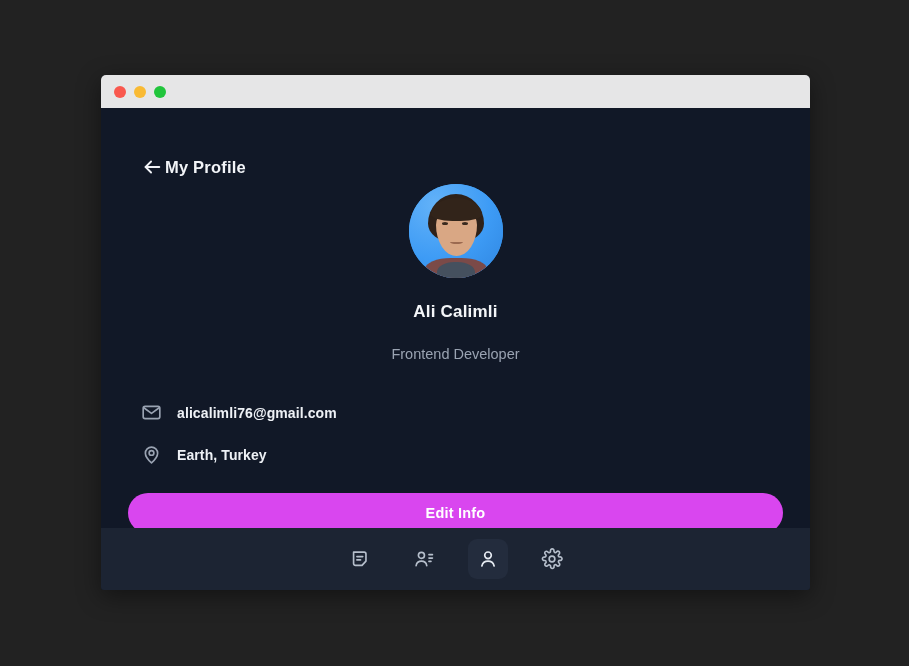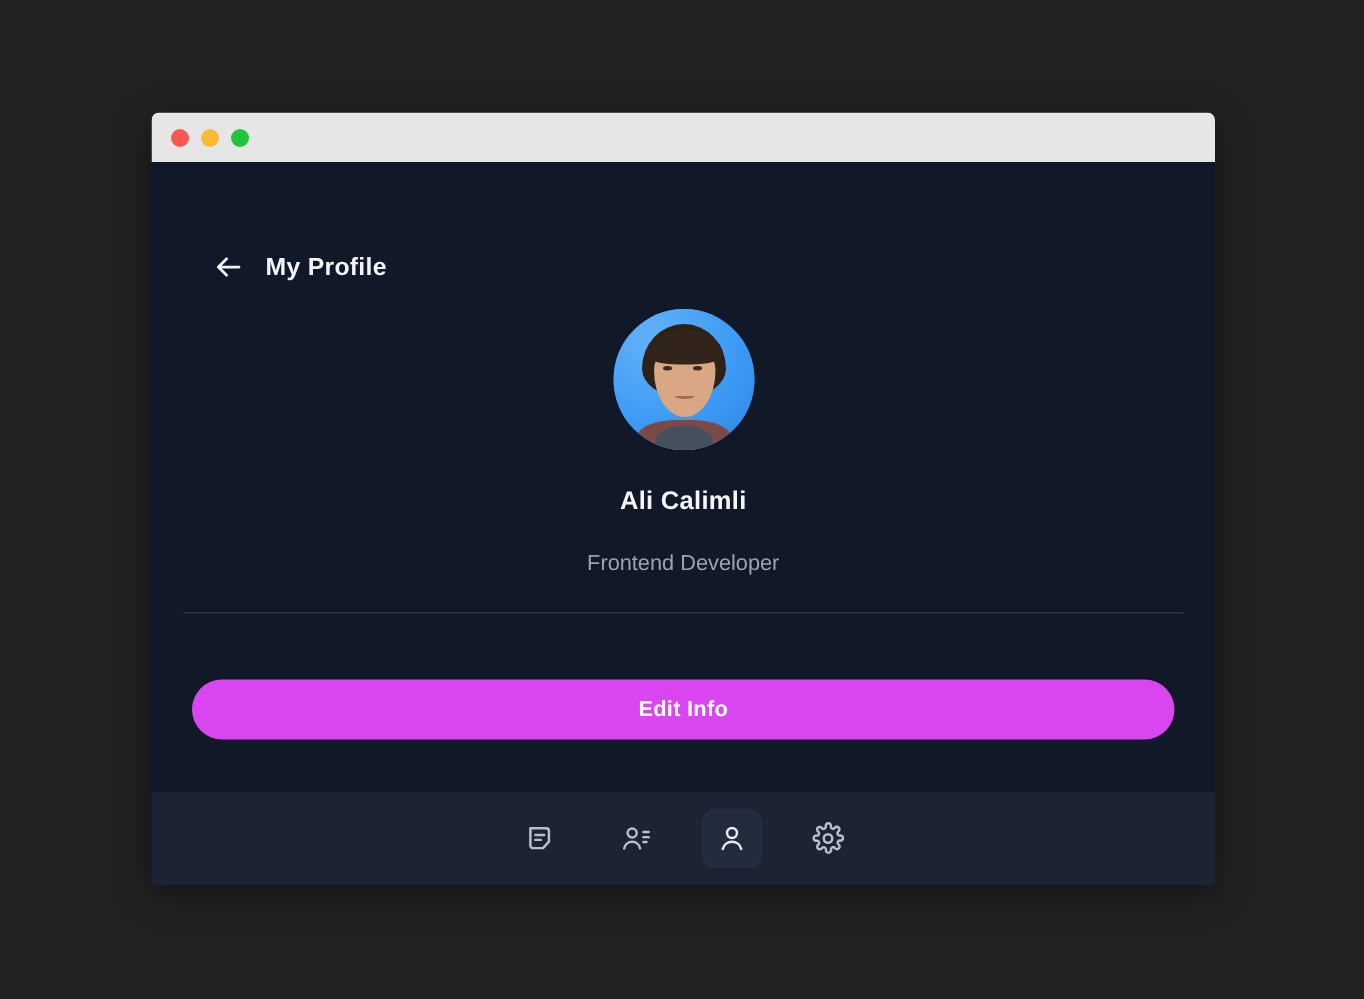"My Profile" .page-header { gap: 14px -> 2px }
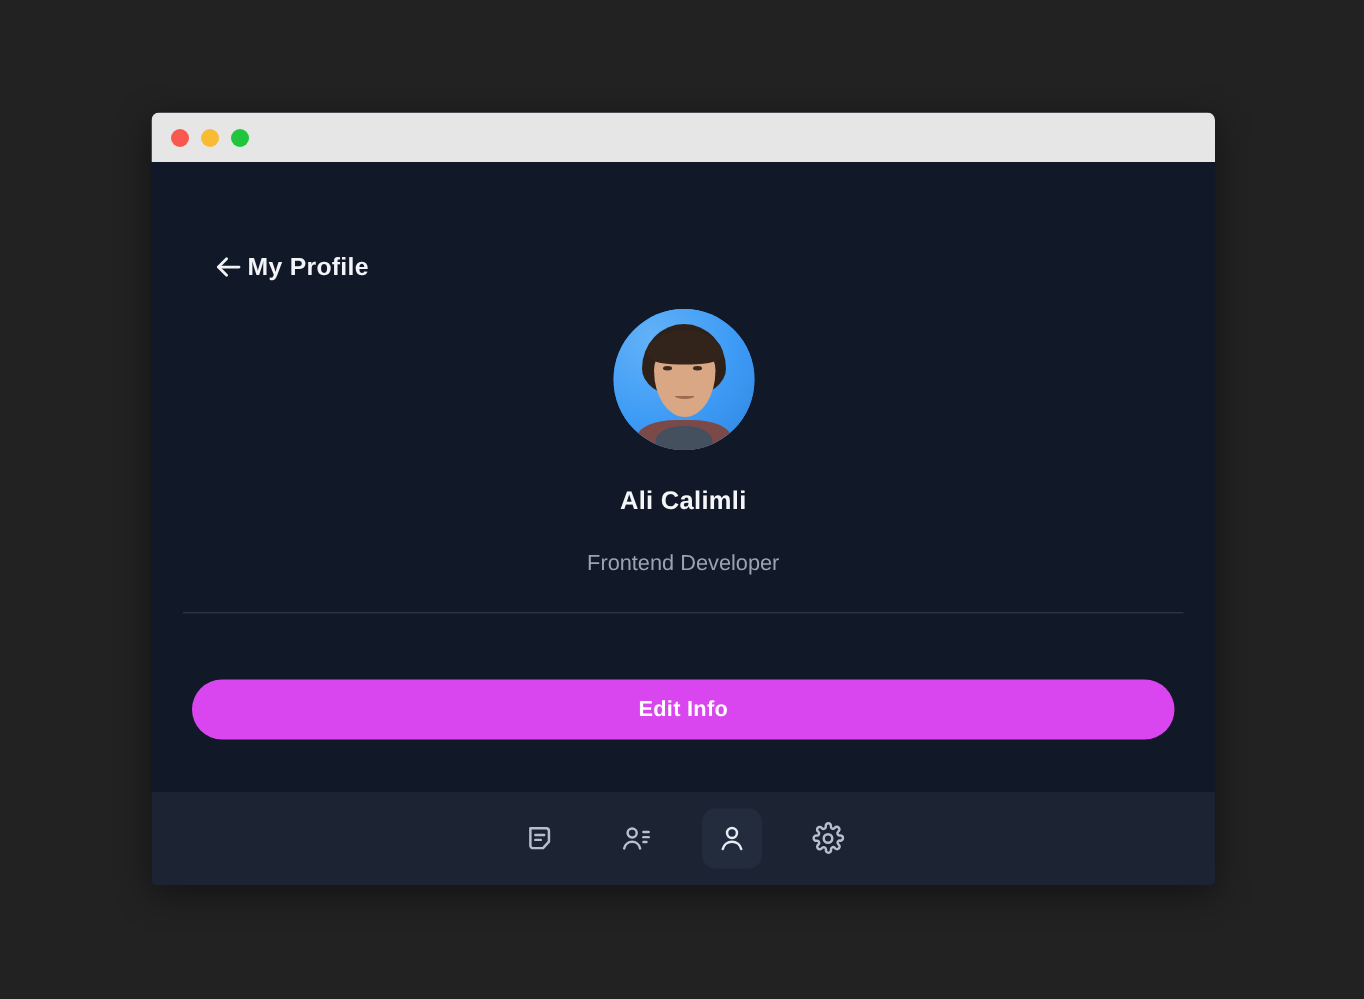"alicalimli76@gmail.com" div.info-row { html: none -> <div> <svg> <rect></rect> <polyline></polyline> </svg> <span>alicalimli76@gmail.com</span> </div> }
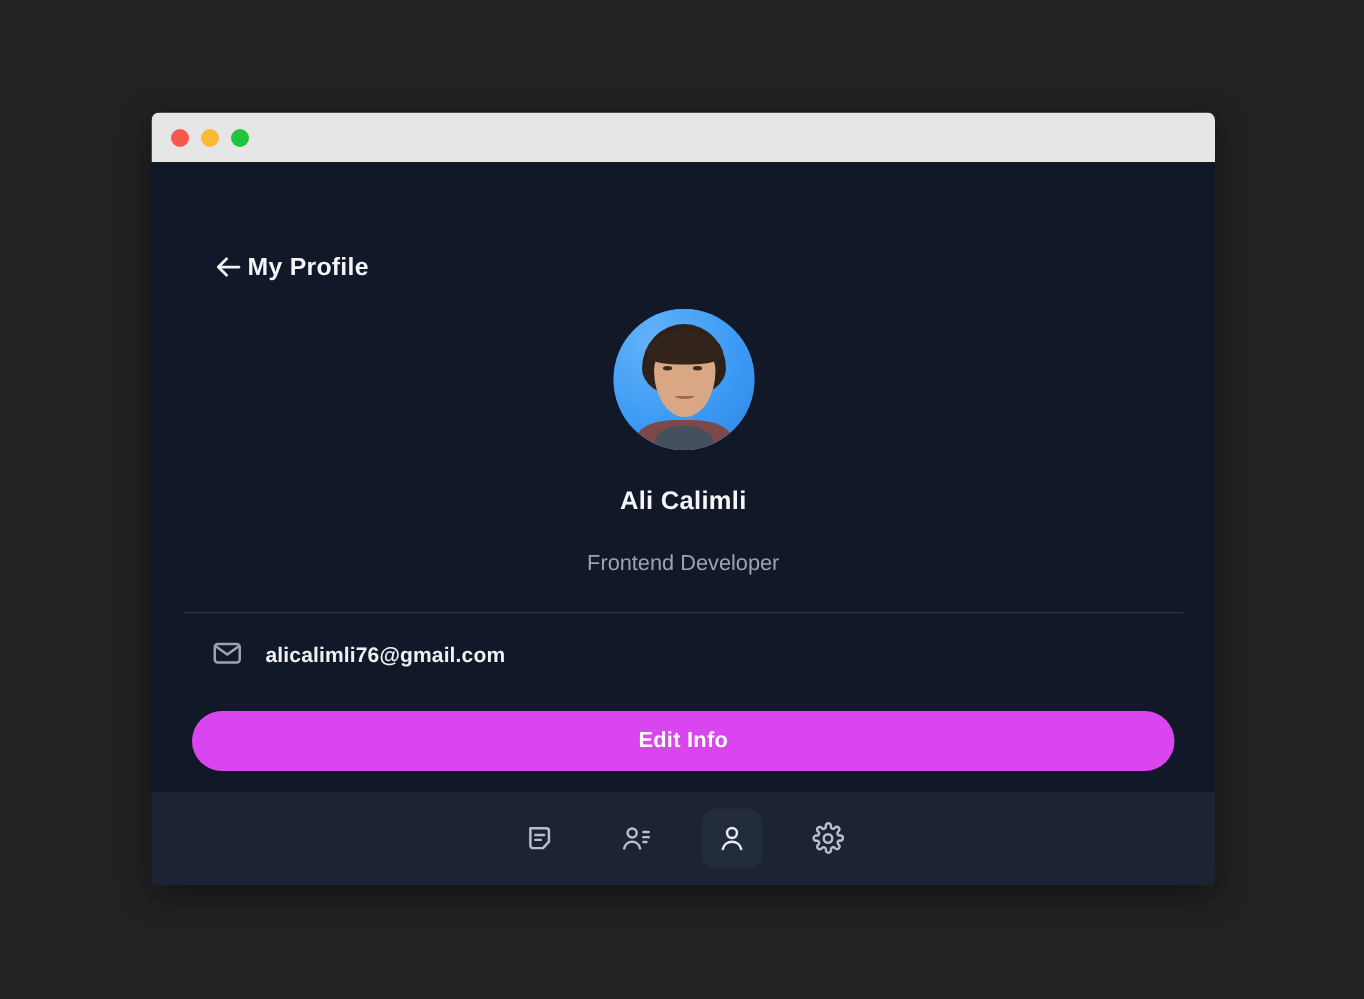"Earth, Turkey" div.info-row { html: none -> <div> <svg> <path></path> <circle></circle> </svg> <span>Earth, Turkey</span> </div> }
